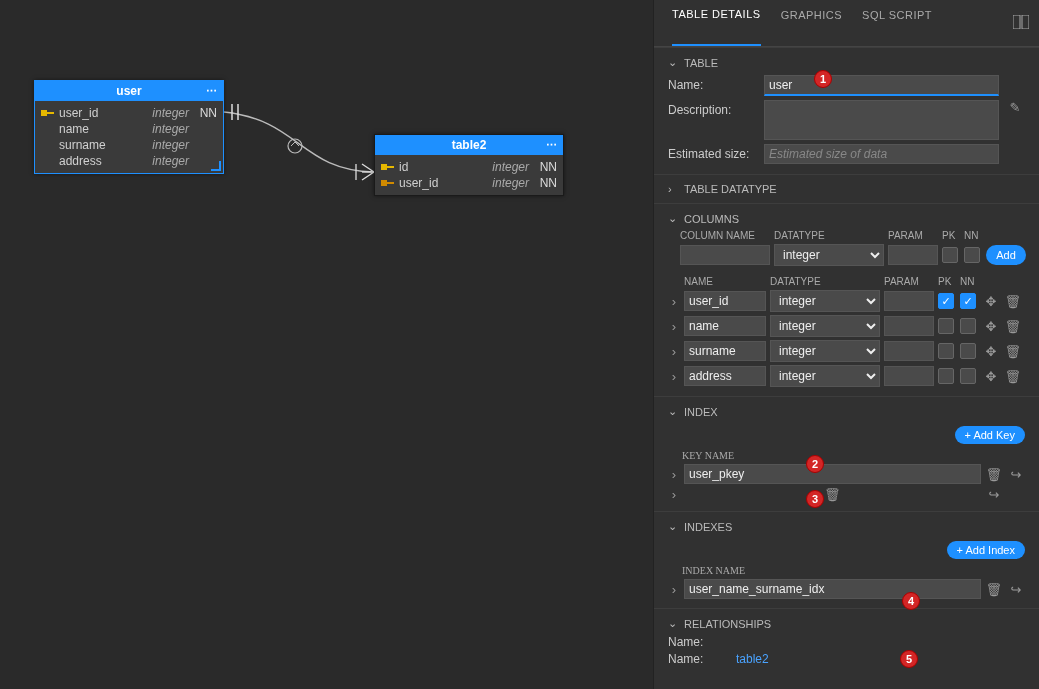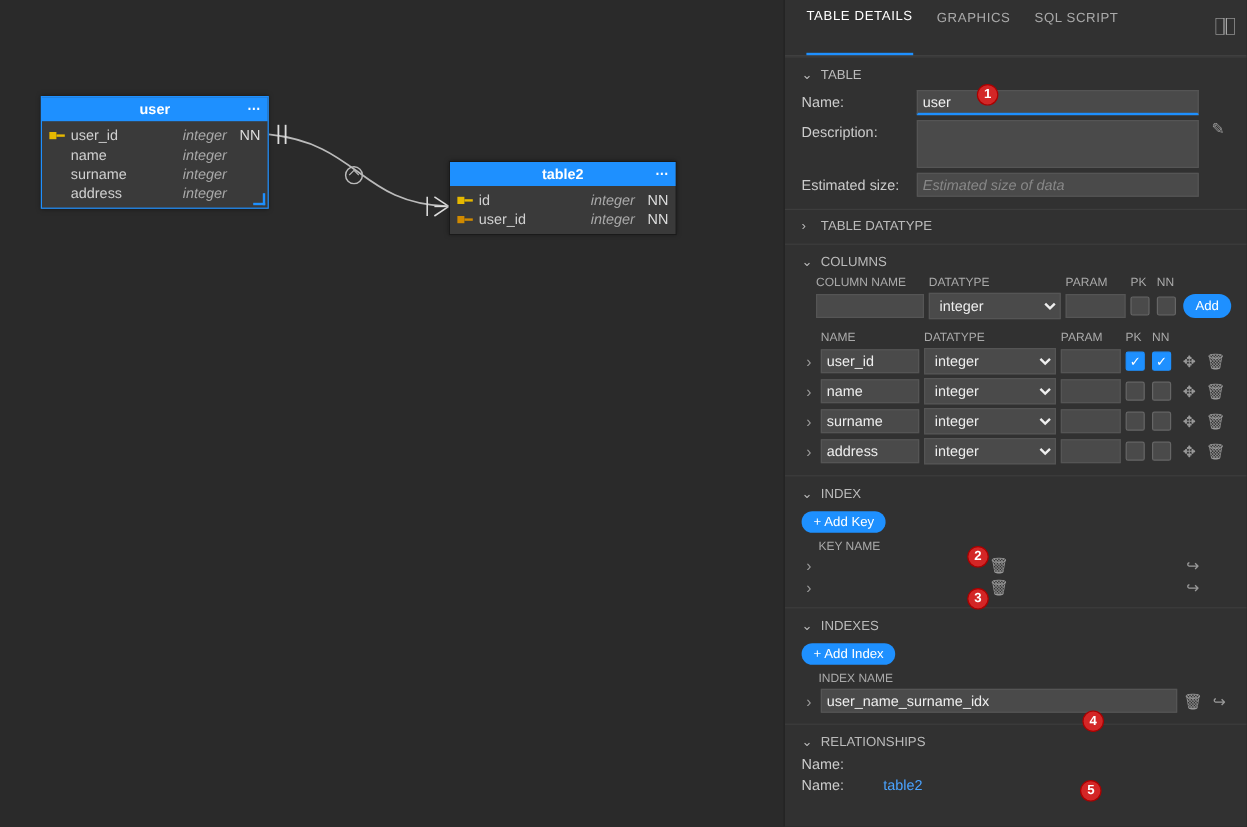"+ Add Key" .center-btn { justify-content: flex-start -> flex-end }
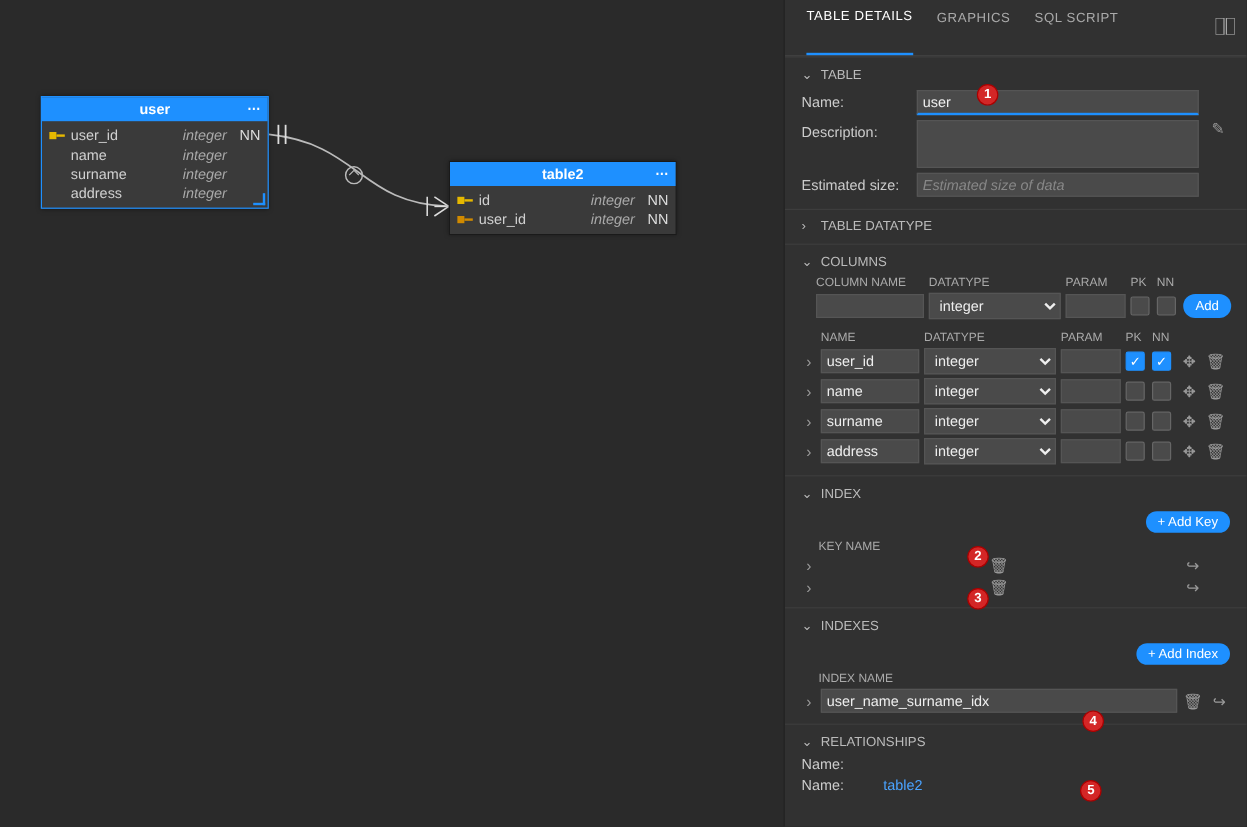"KEY NAME" .key-label, .idx-label { font-family: none -> Liberation Serif, serif }
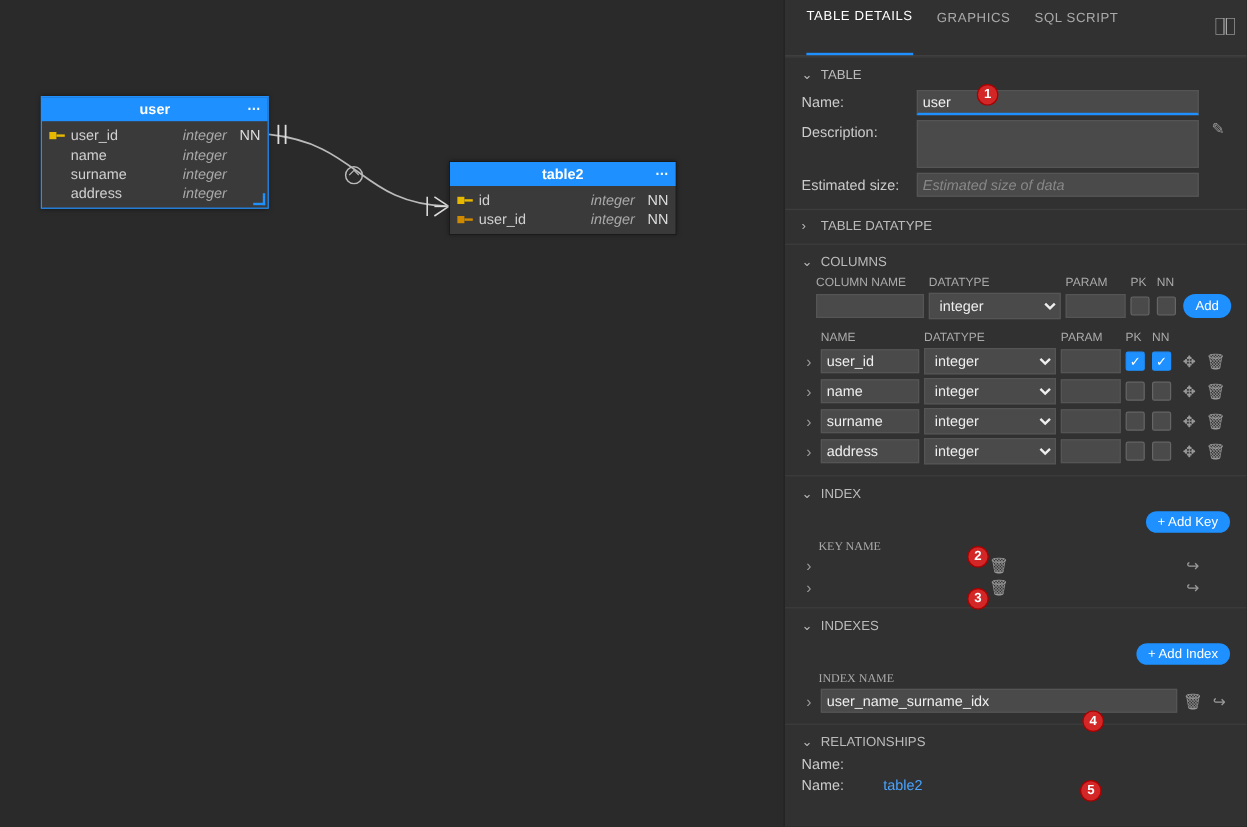"user_pkey" input { html: none -> <input> }
